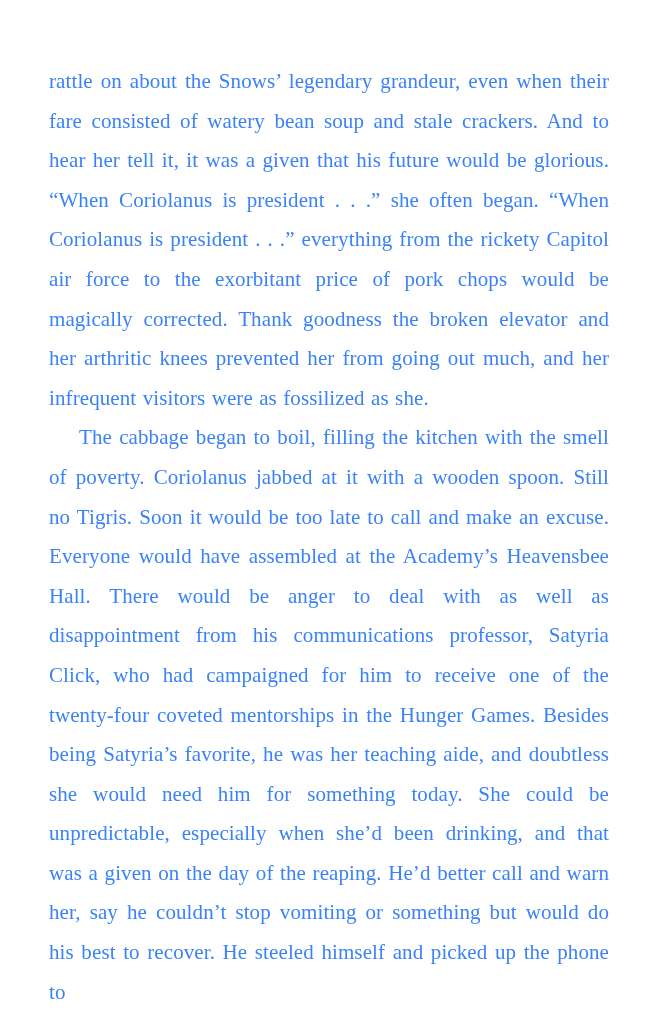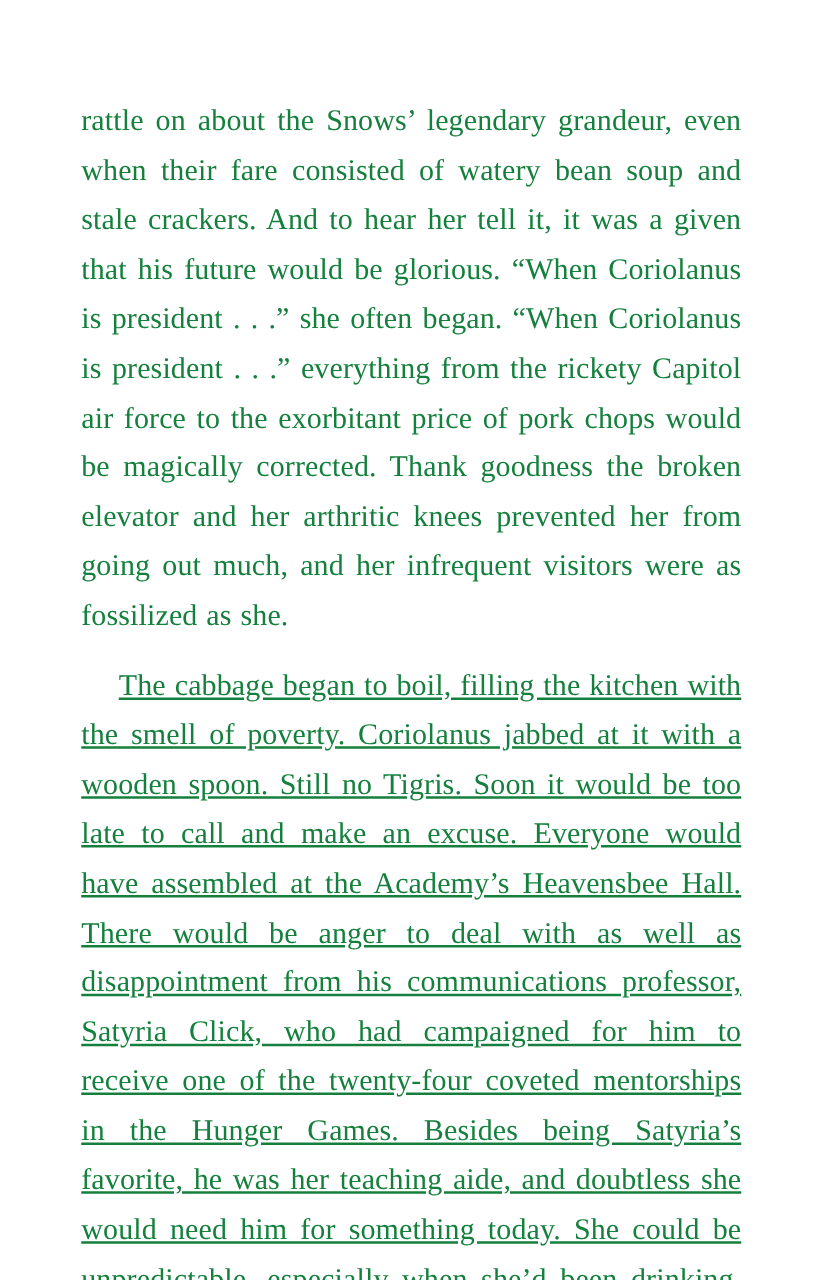"rattle on about the Snows’" .book-page p { color: #15803d -> #3b82f6; font-size: 24px -> 21px; margin: 16px -> 0 }
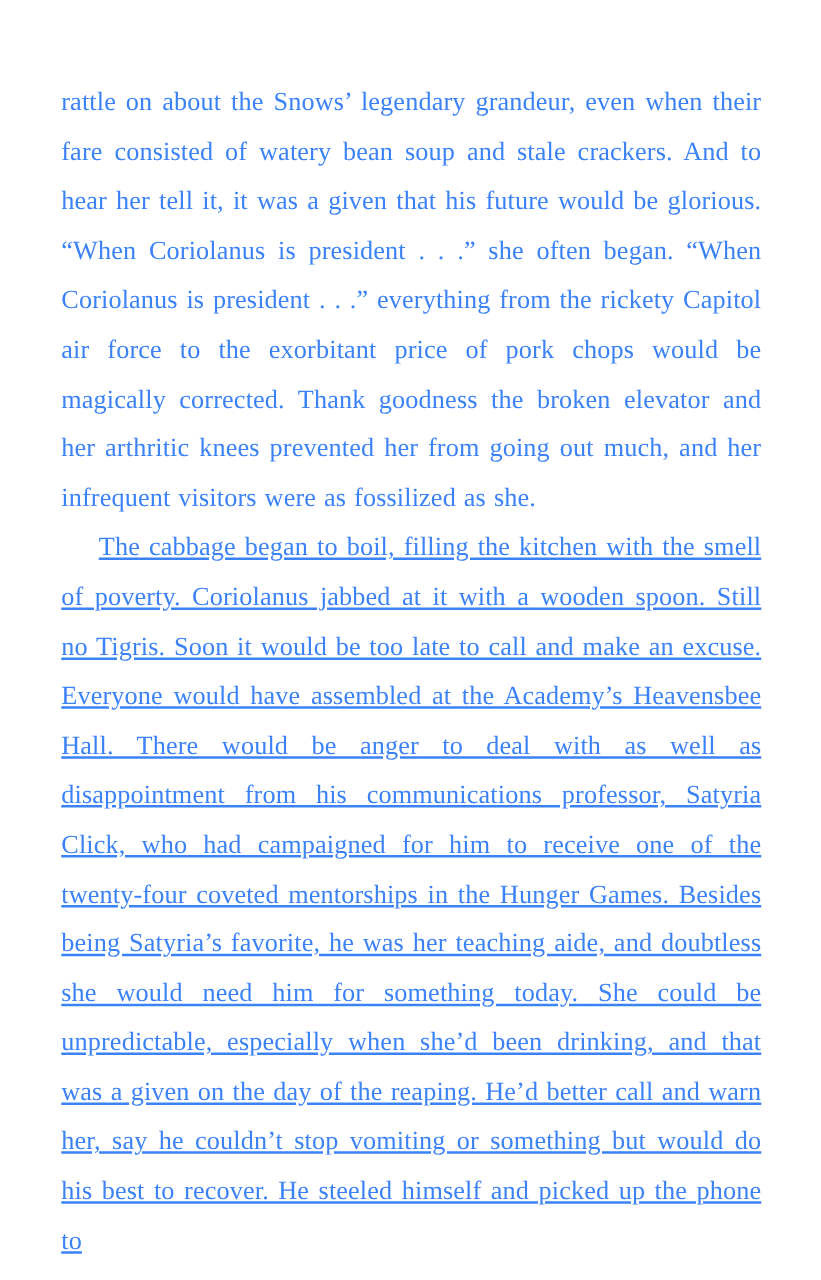"The cabbage began to boil," .book-page p.justify-last { text-decoration: underline -> none }
